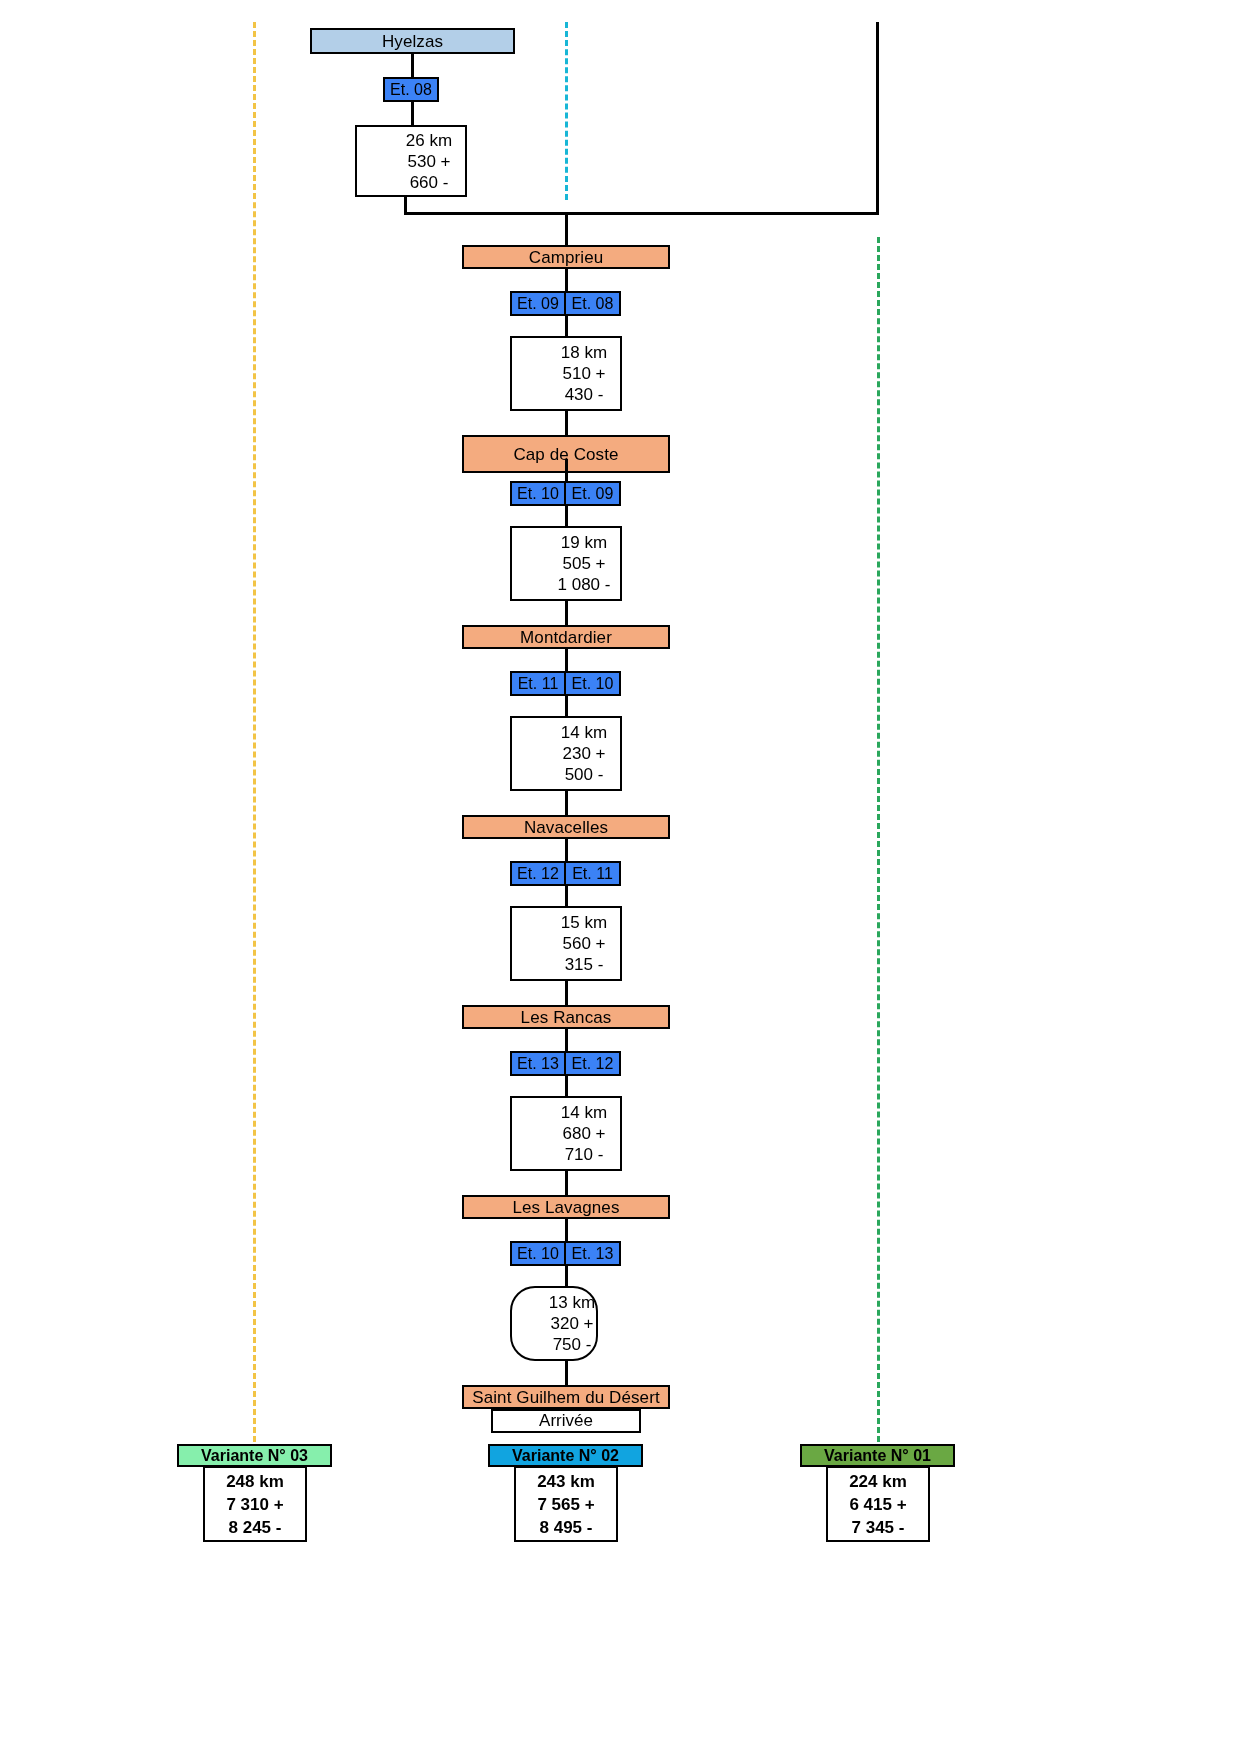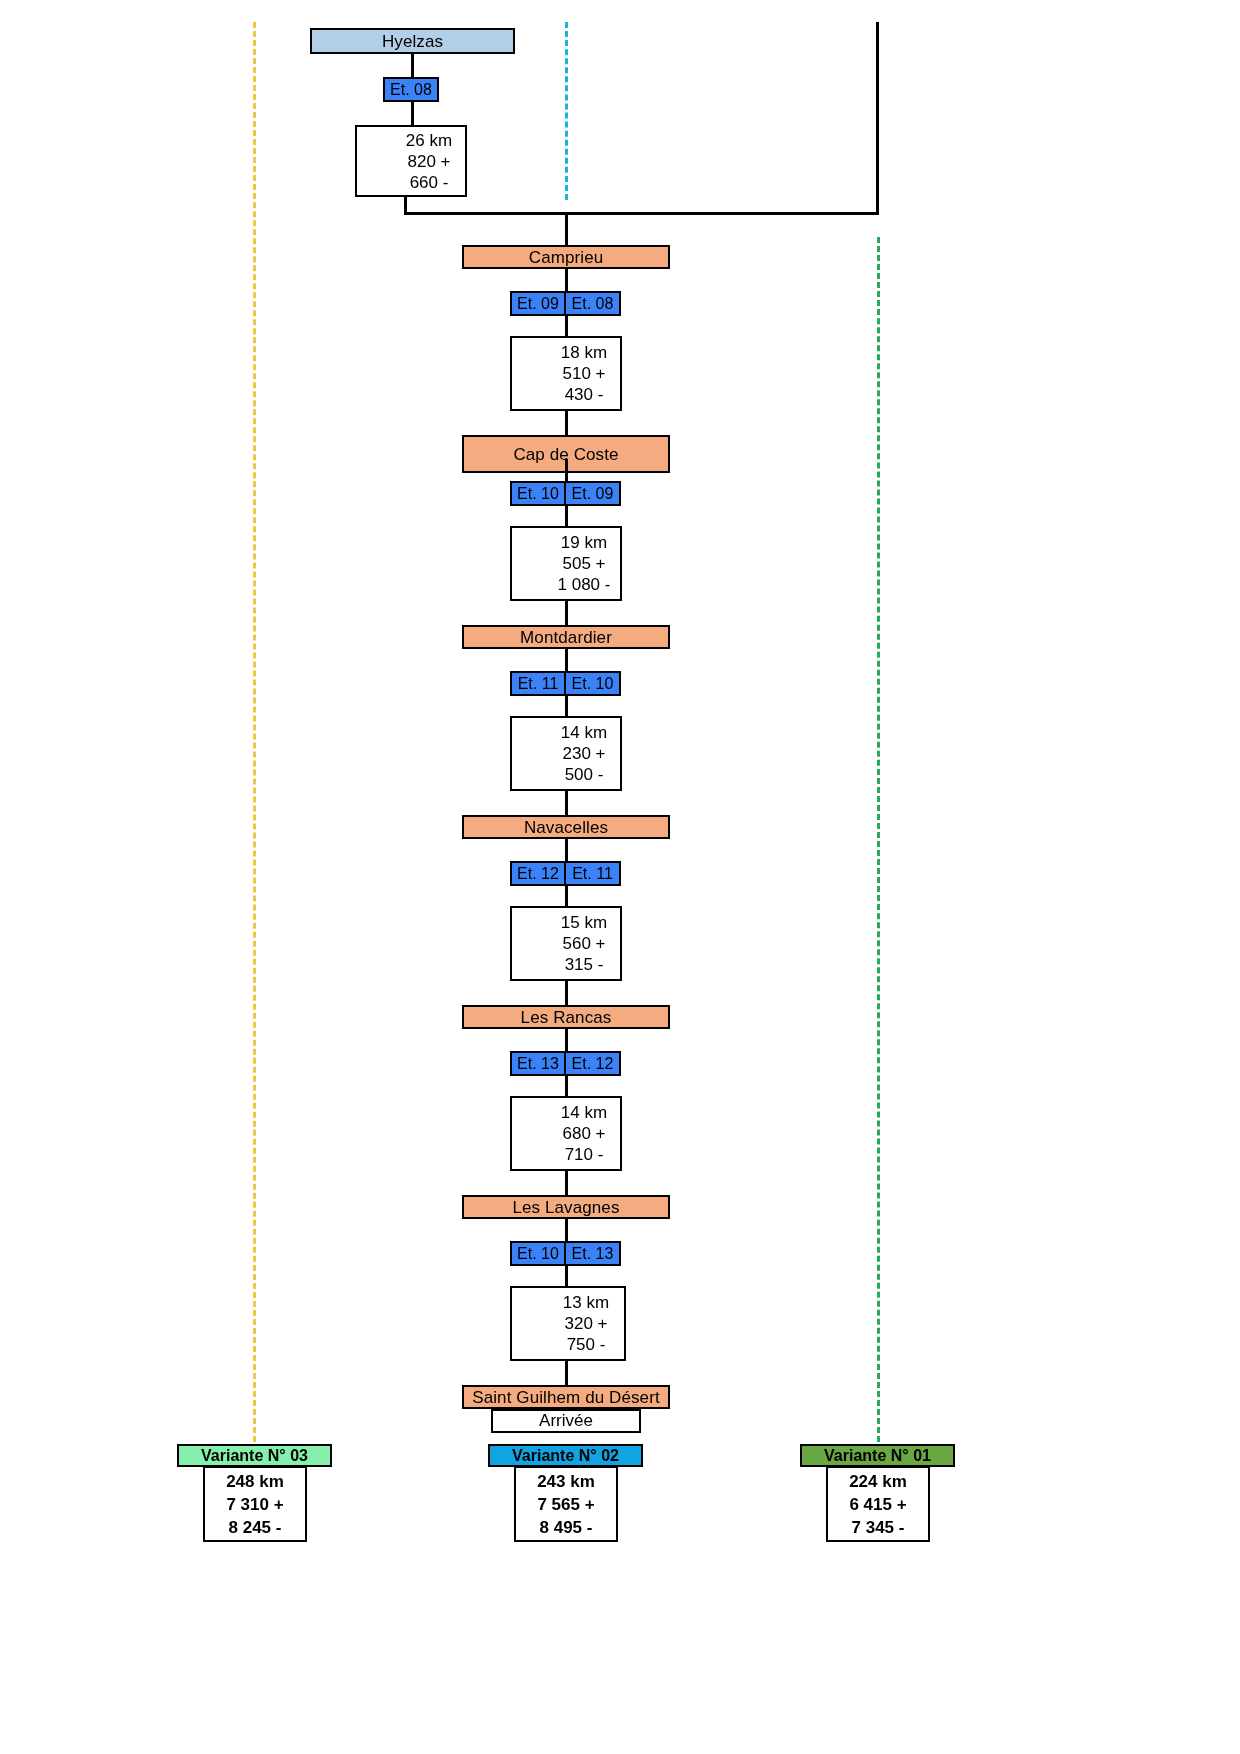"820 +" span { text: 820 -> 530 }
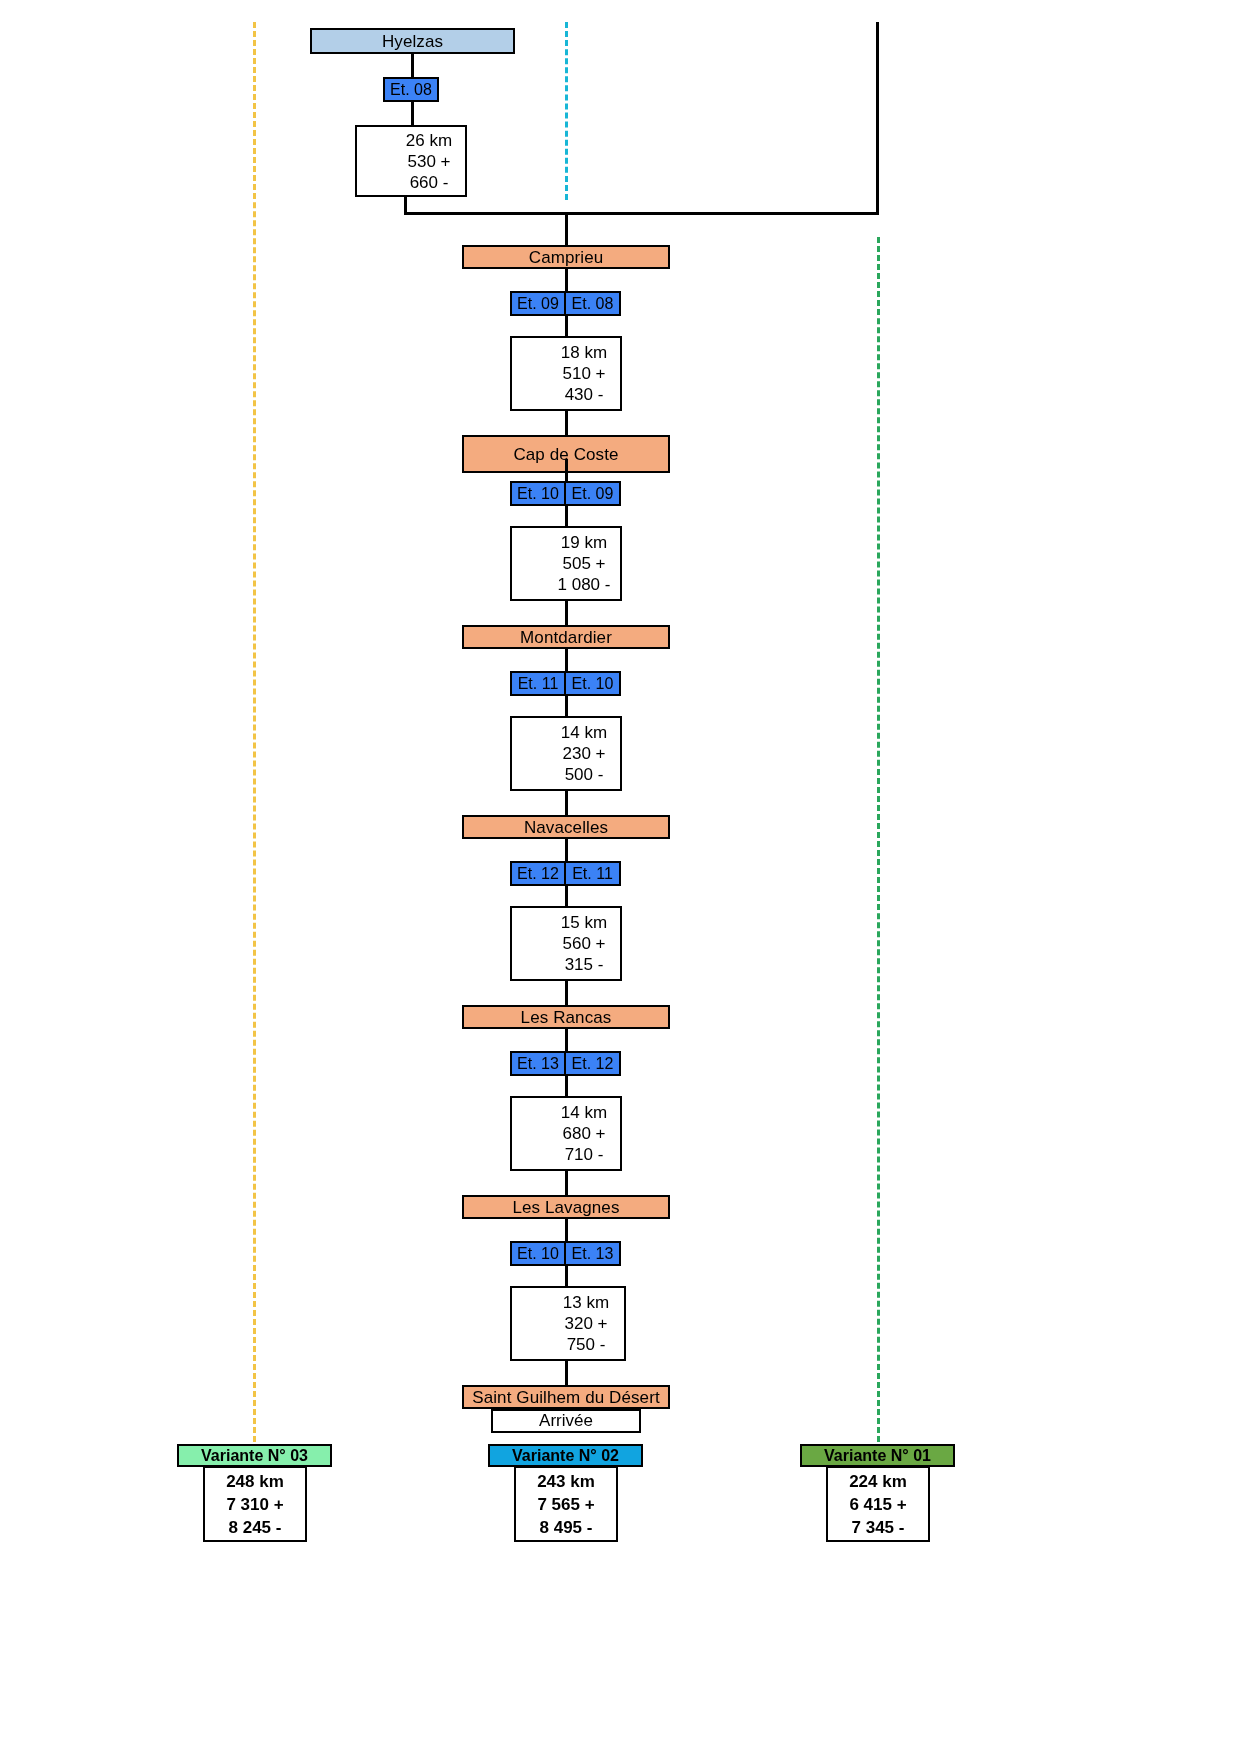"13 km" div.metrics { border-radius: none -> 25px; width: 116px -> 88px }
